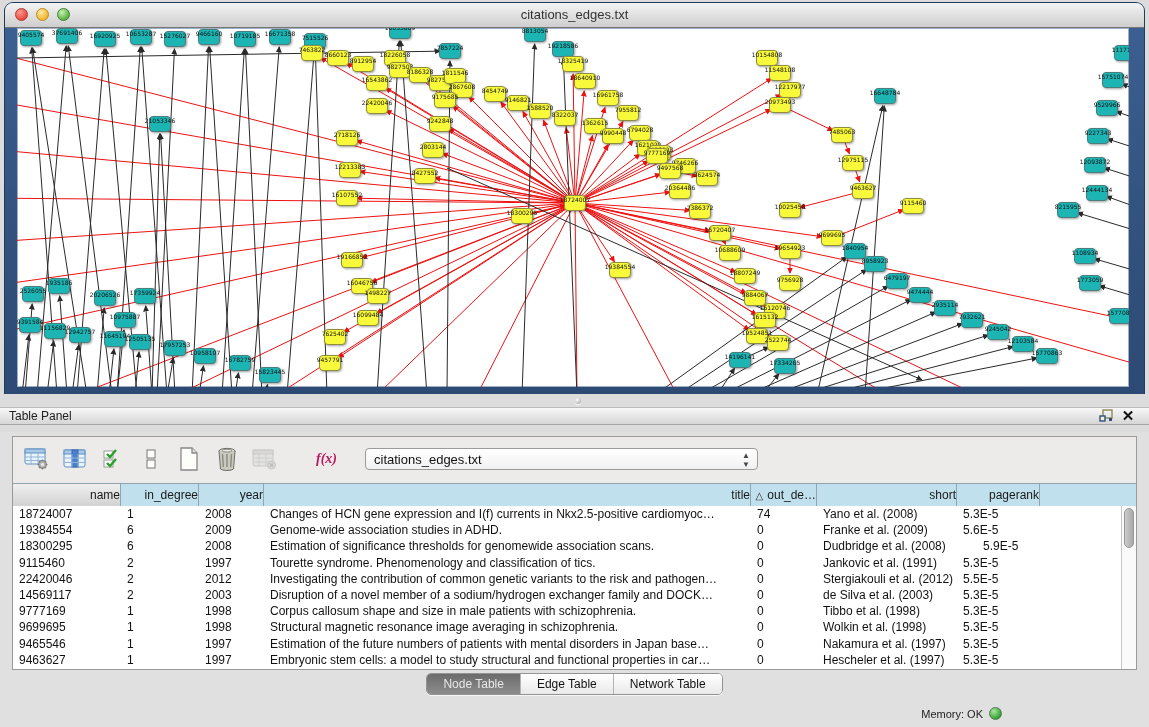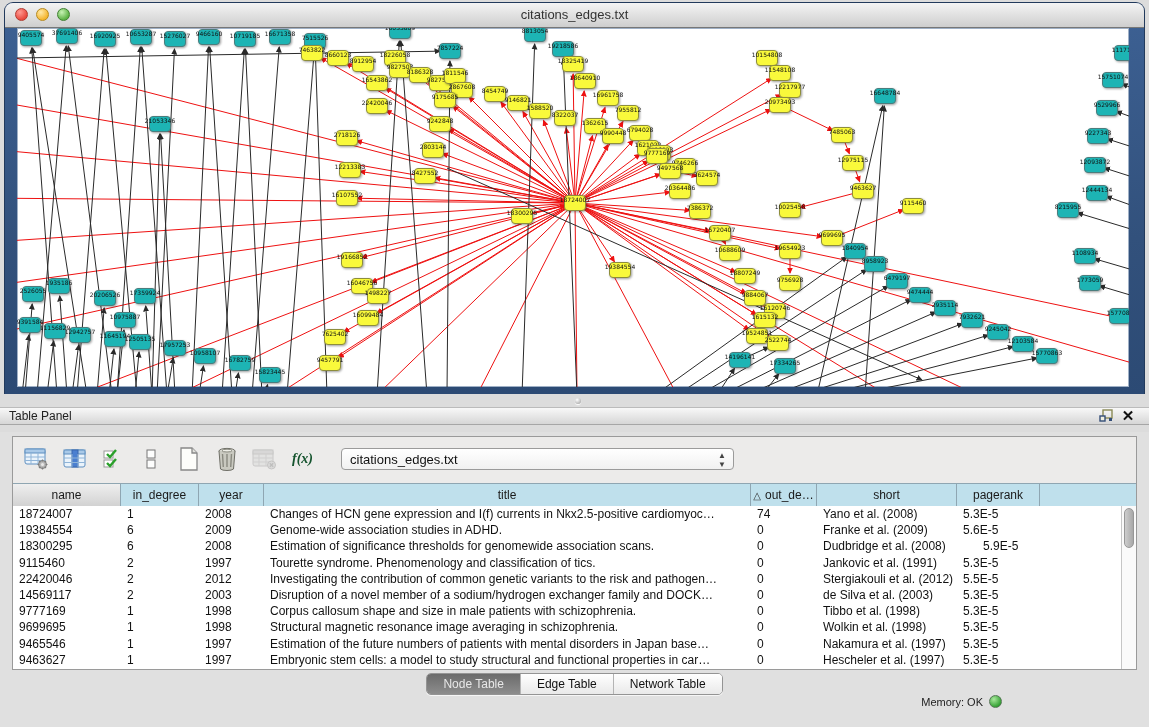"f(x)" .fx { color: #14532d -> #be185d; margin-left: none -> 24px }
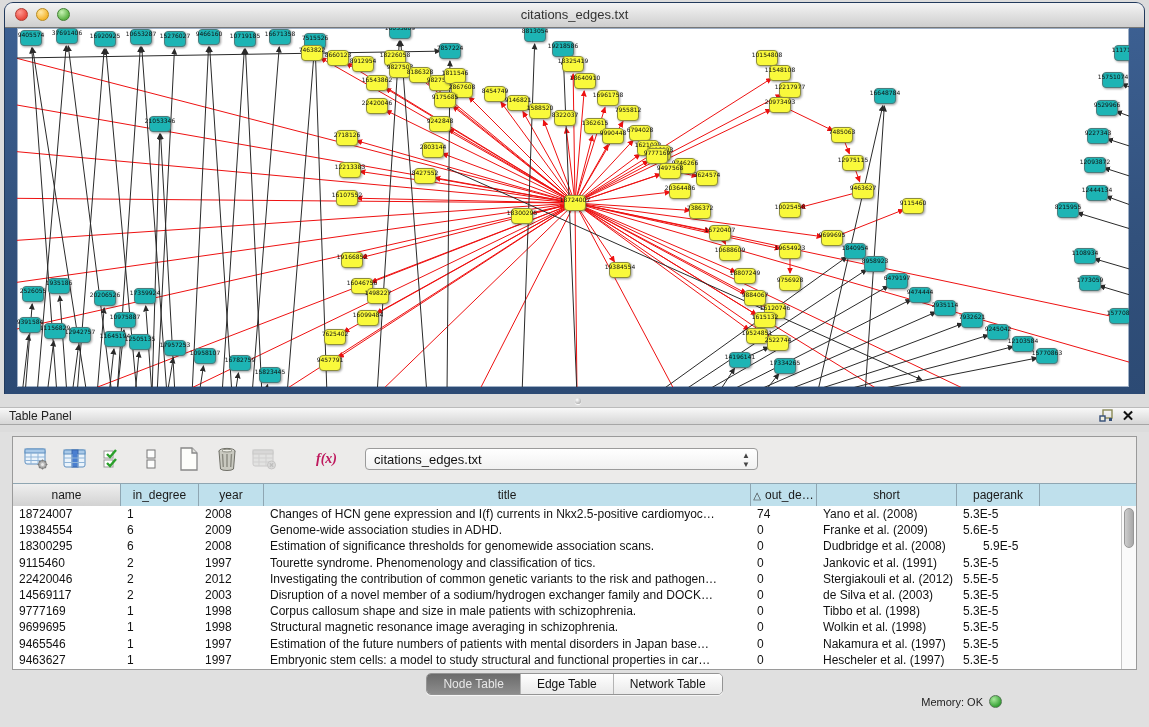"name" .th { justify-content: center -> flex-end }
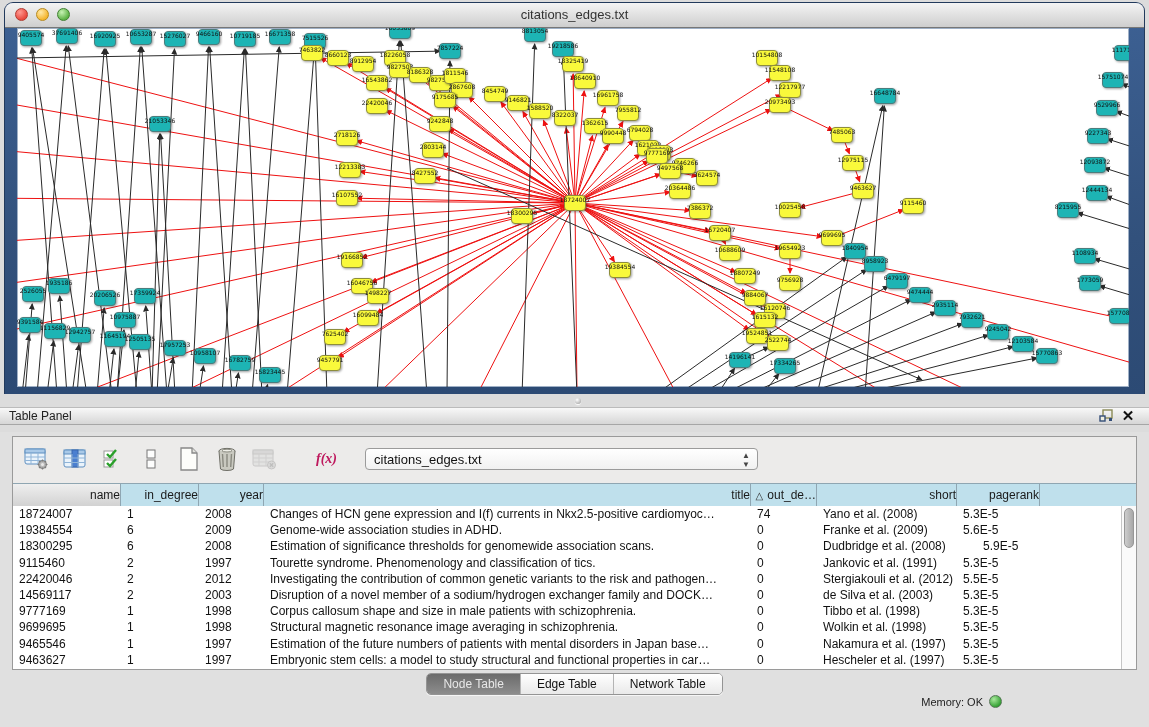"Memory: OK" .statusbar { bottom: 12px -> 0 }
